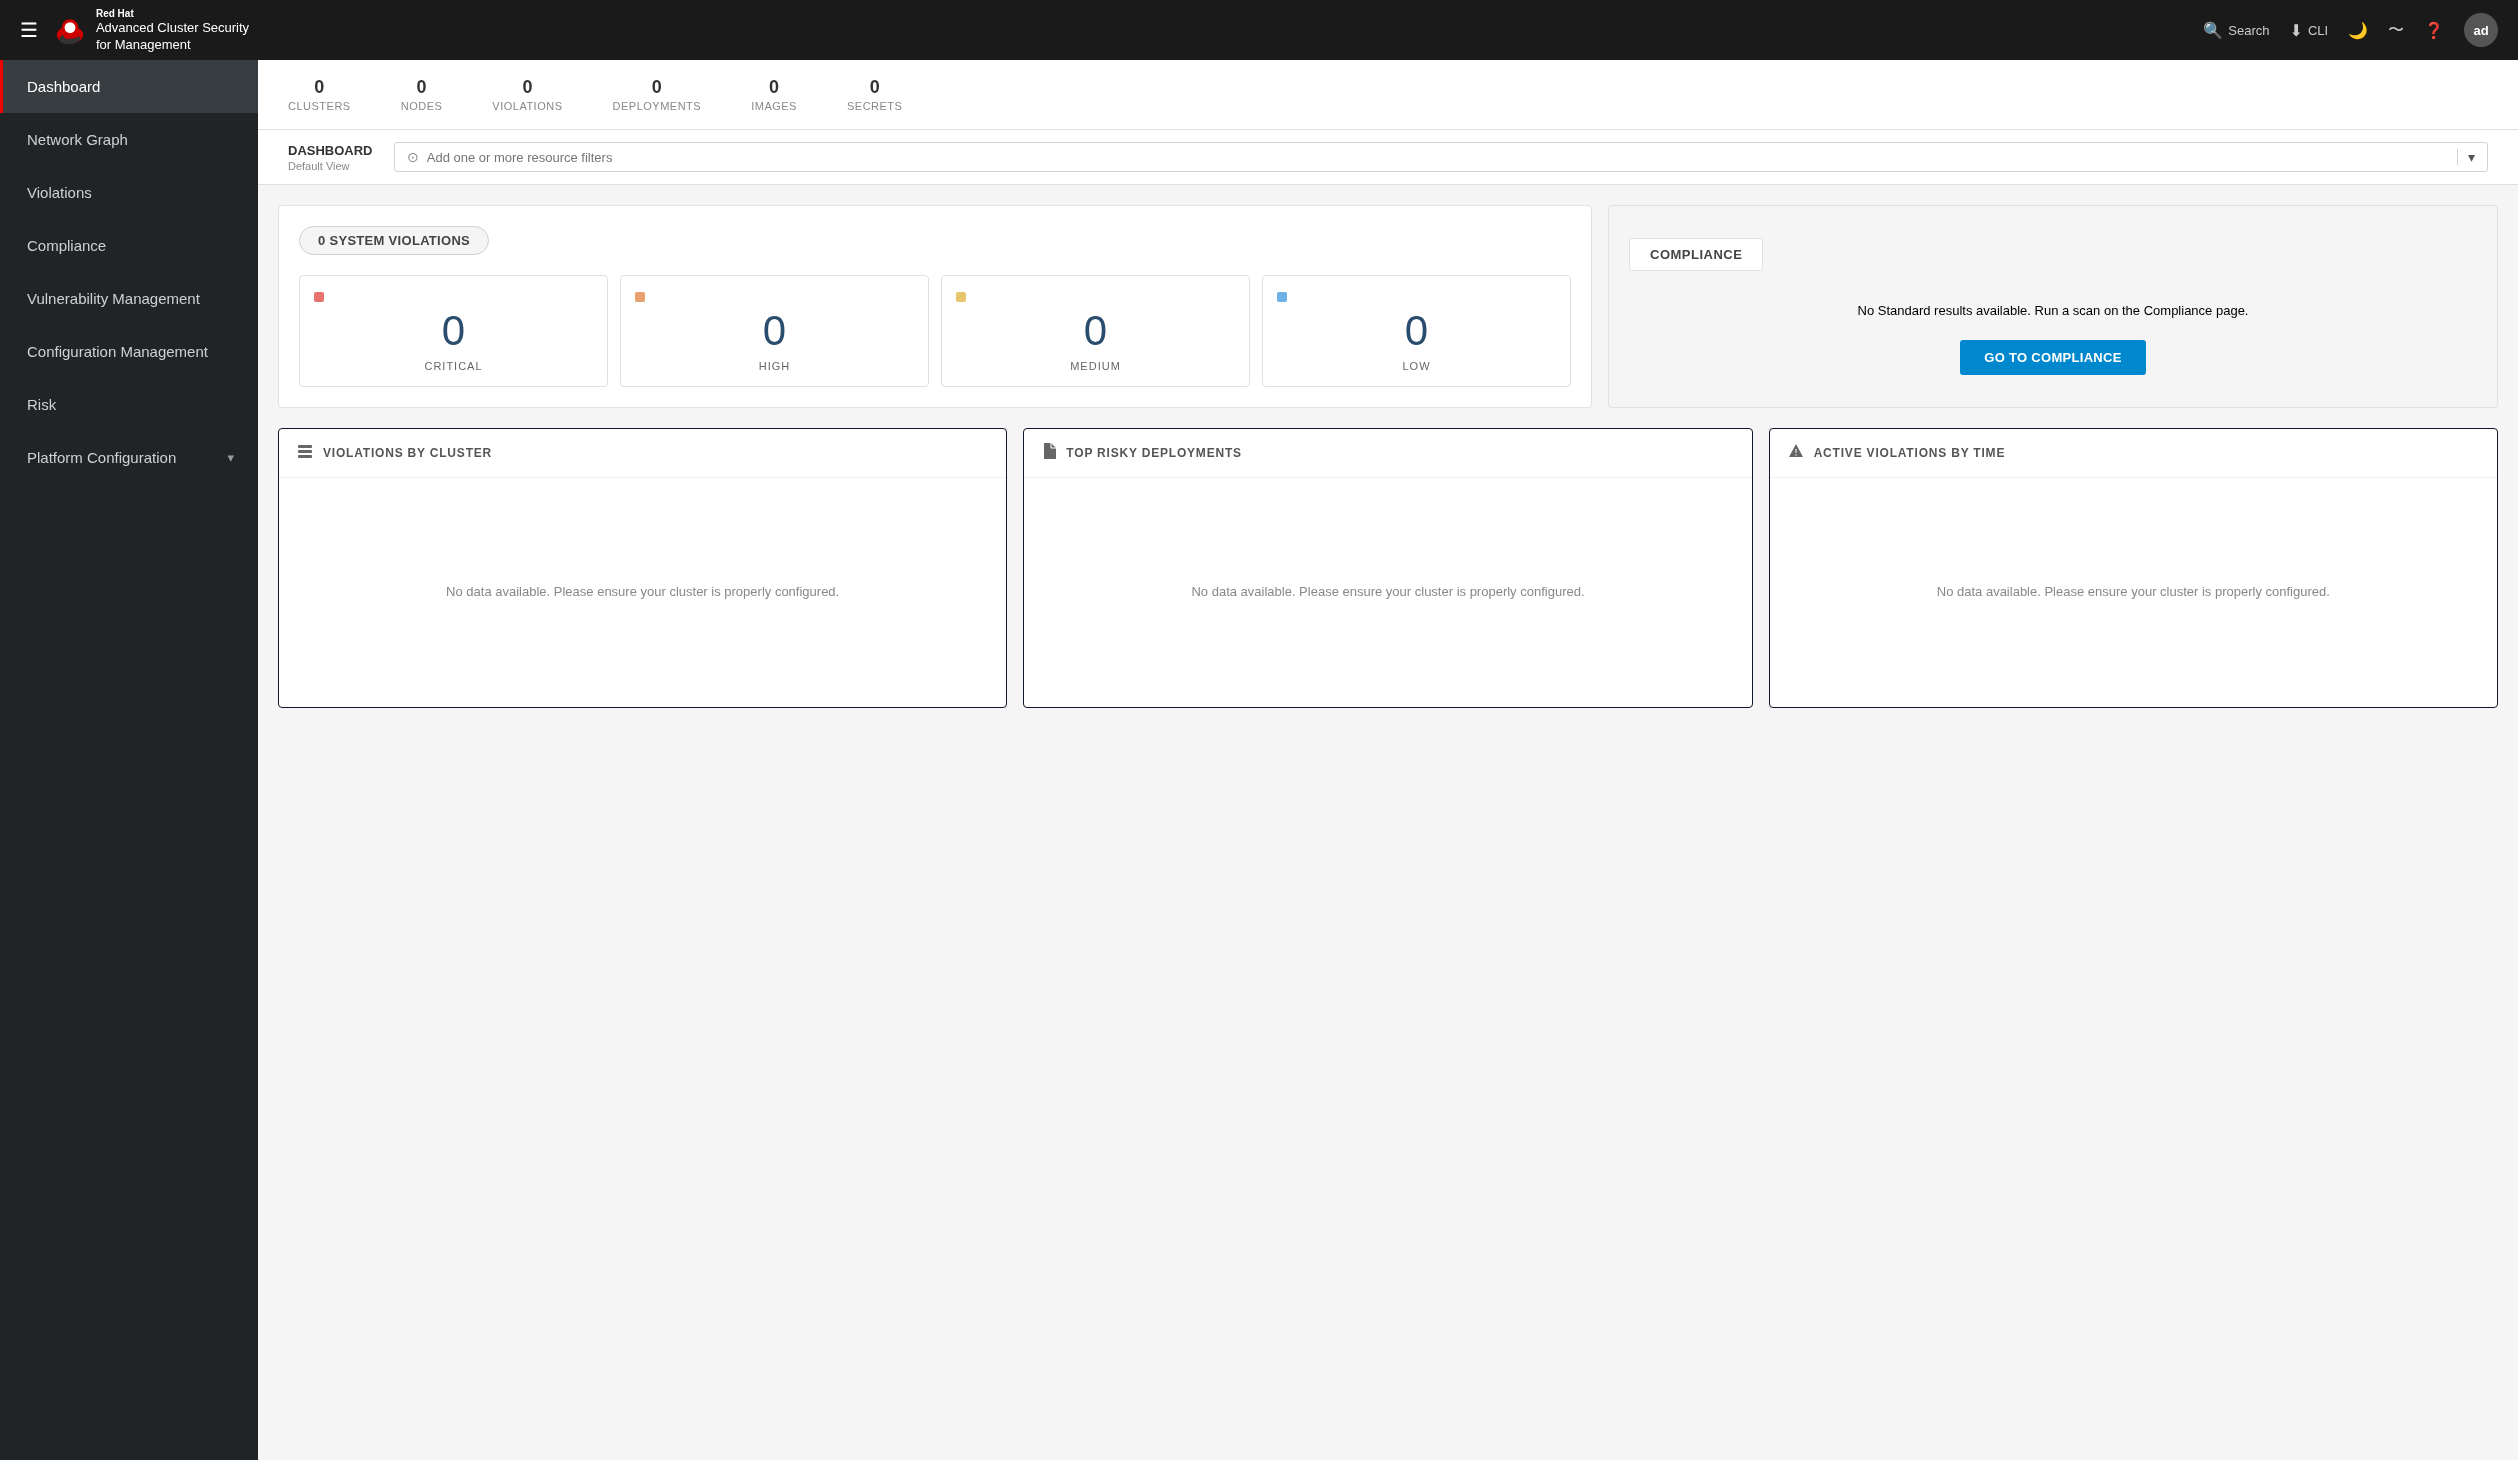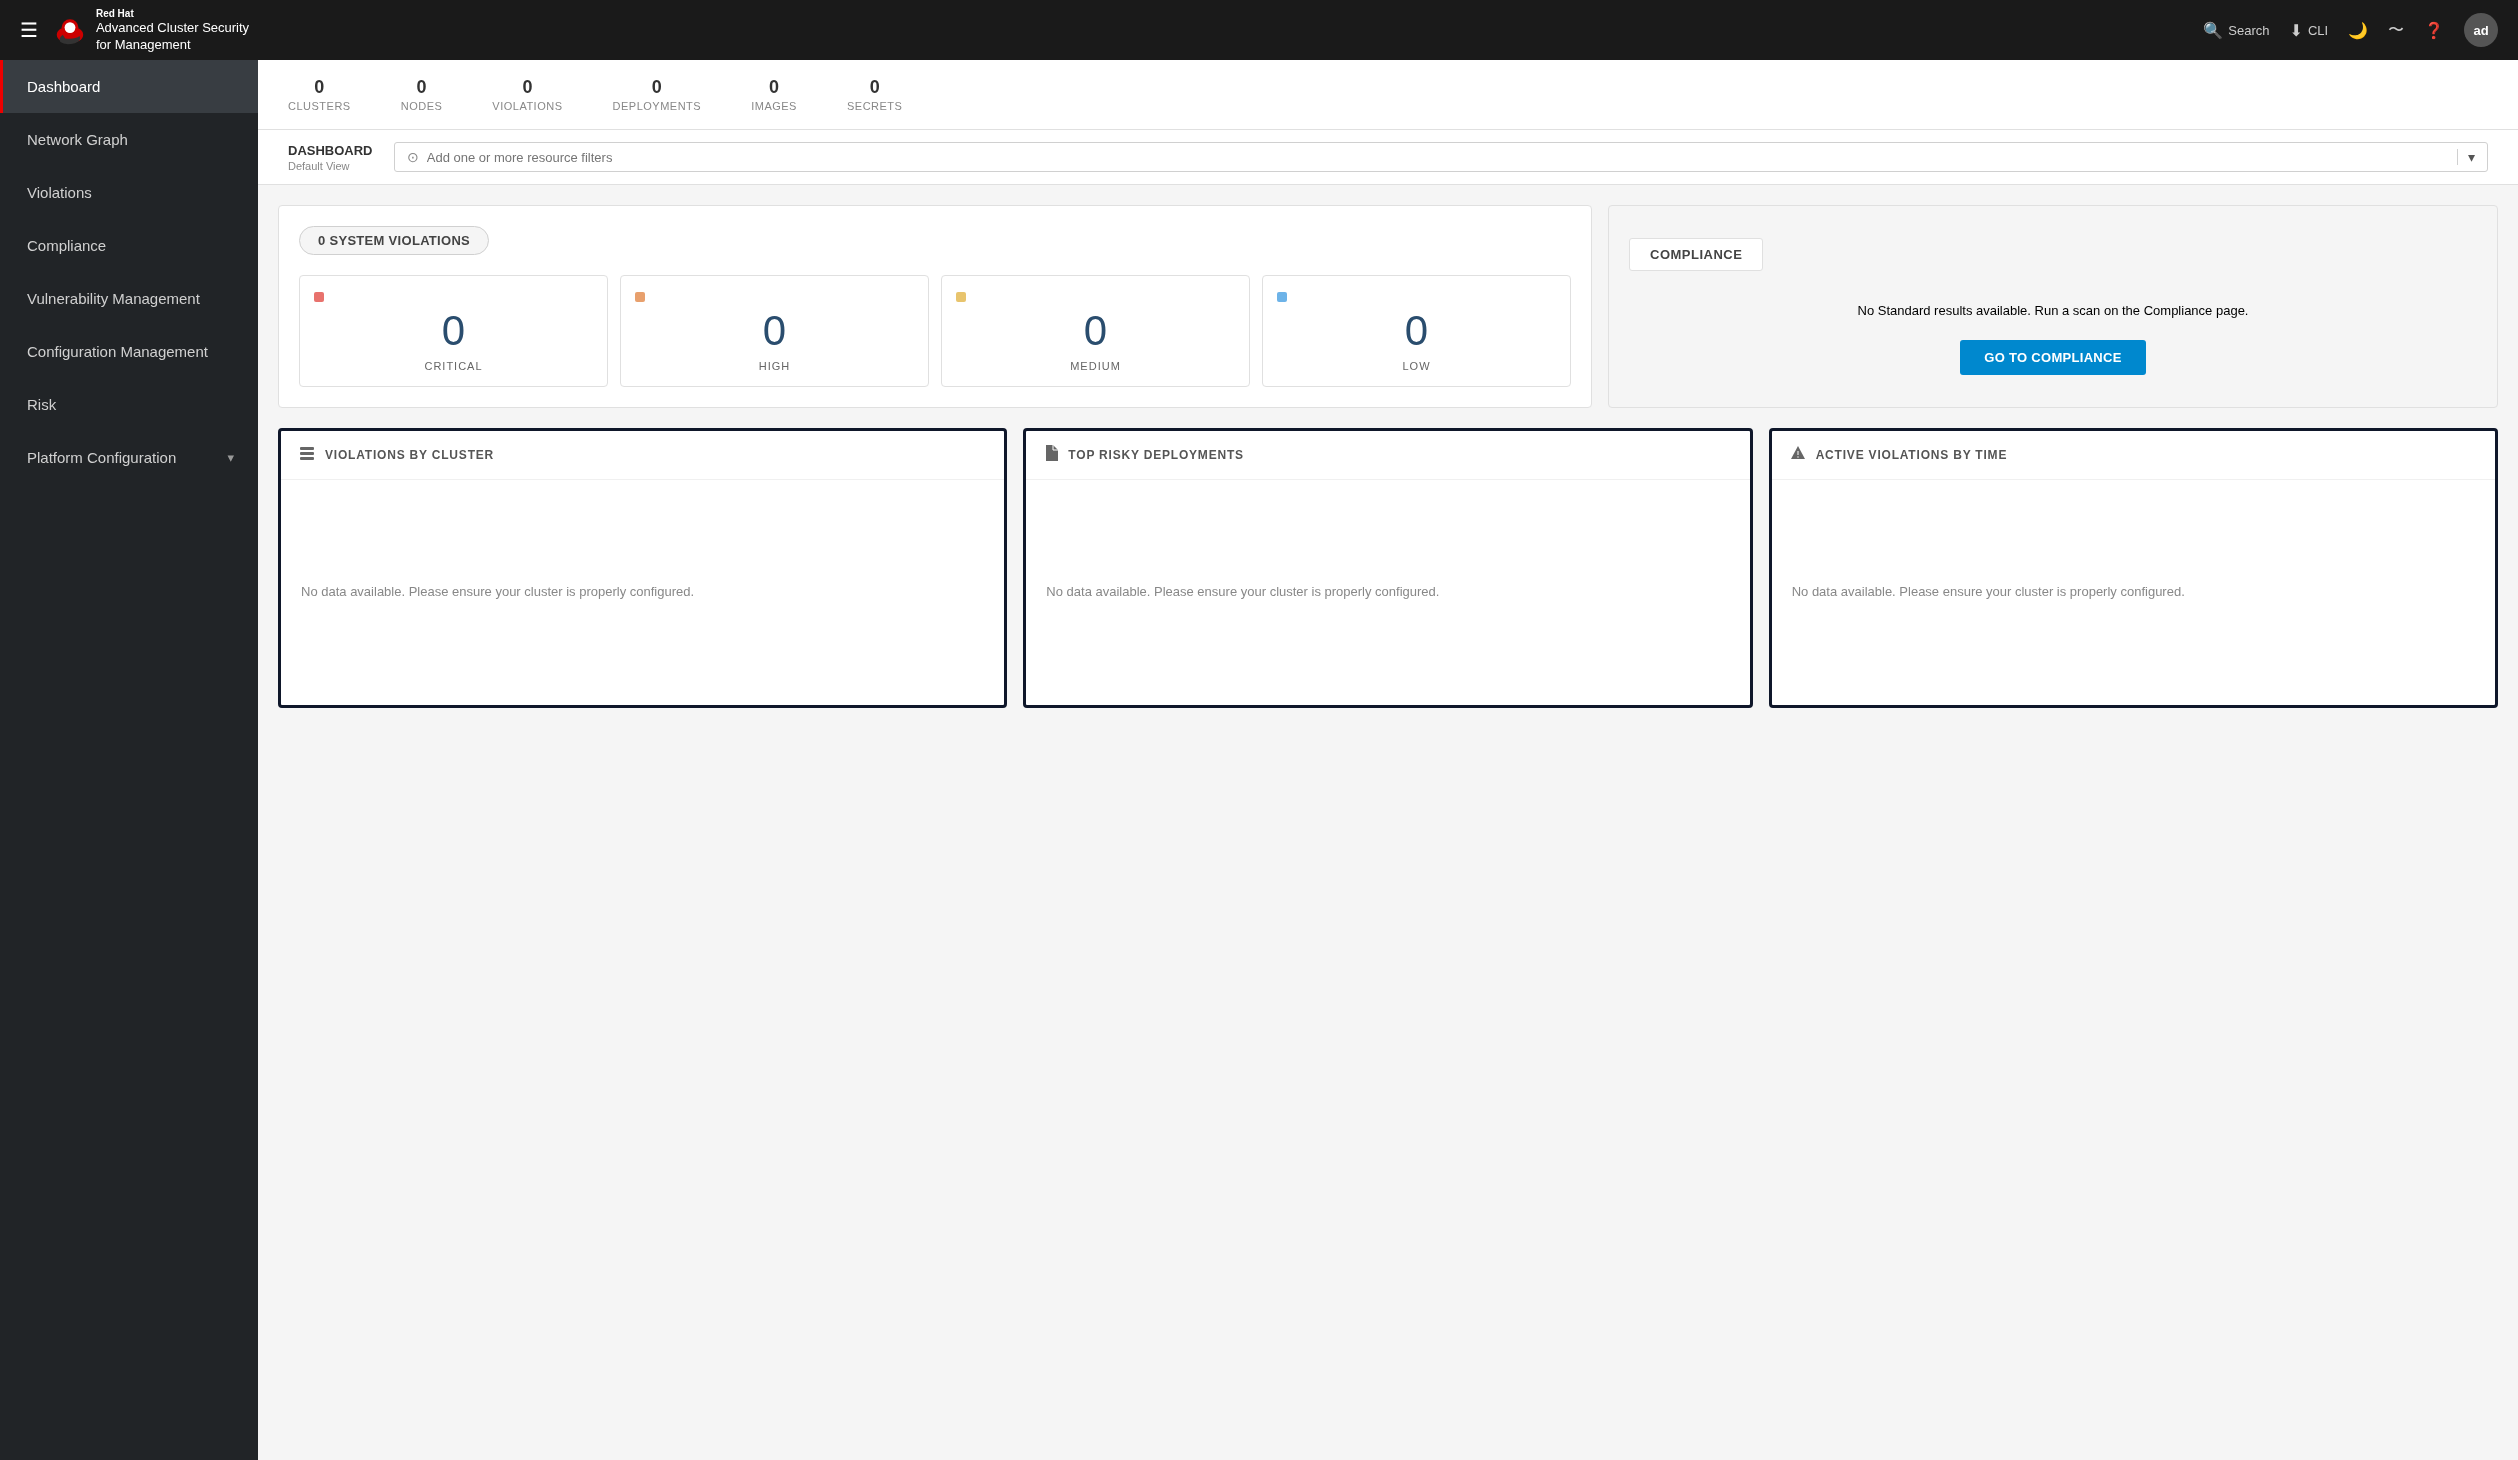"VIOLATIONS BY CLUSTER" .bottom-panel { border: 3px solid #0f172a -> 1px solid #0f172a }
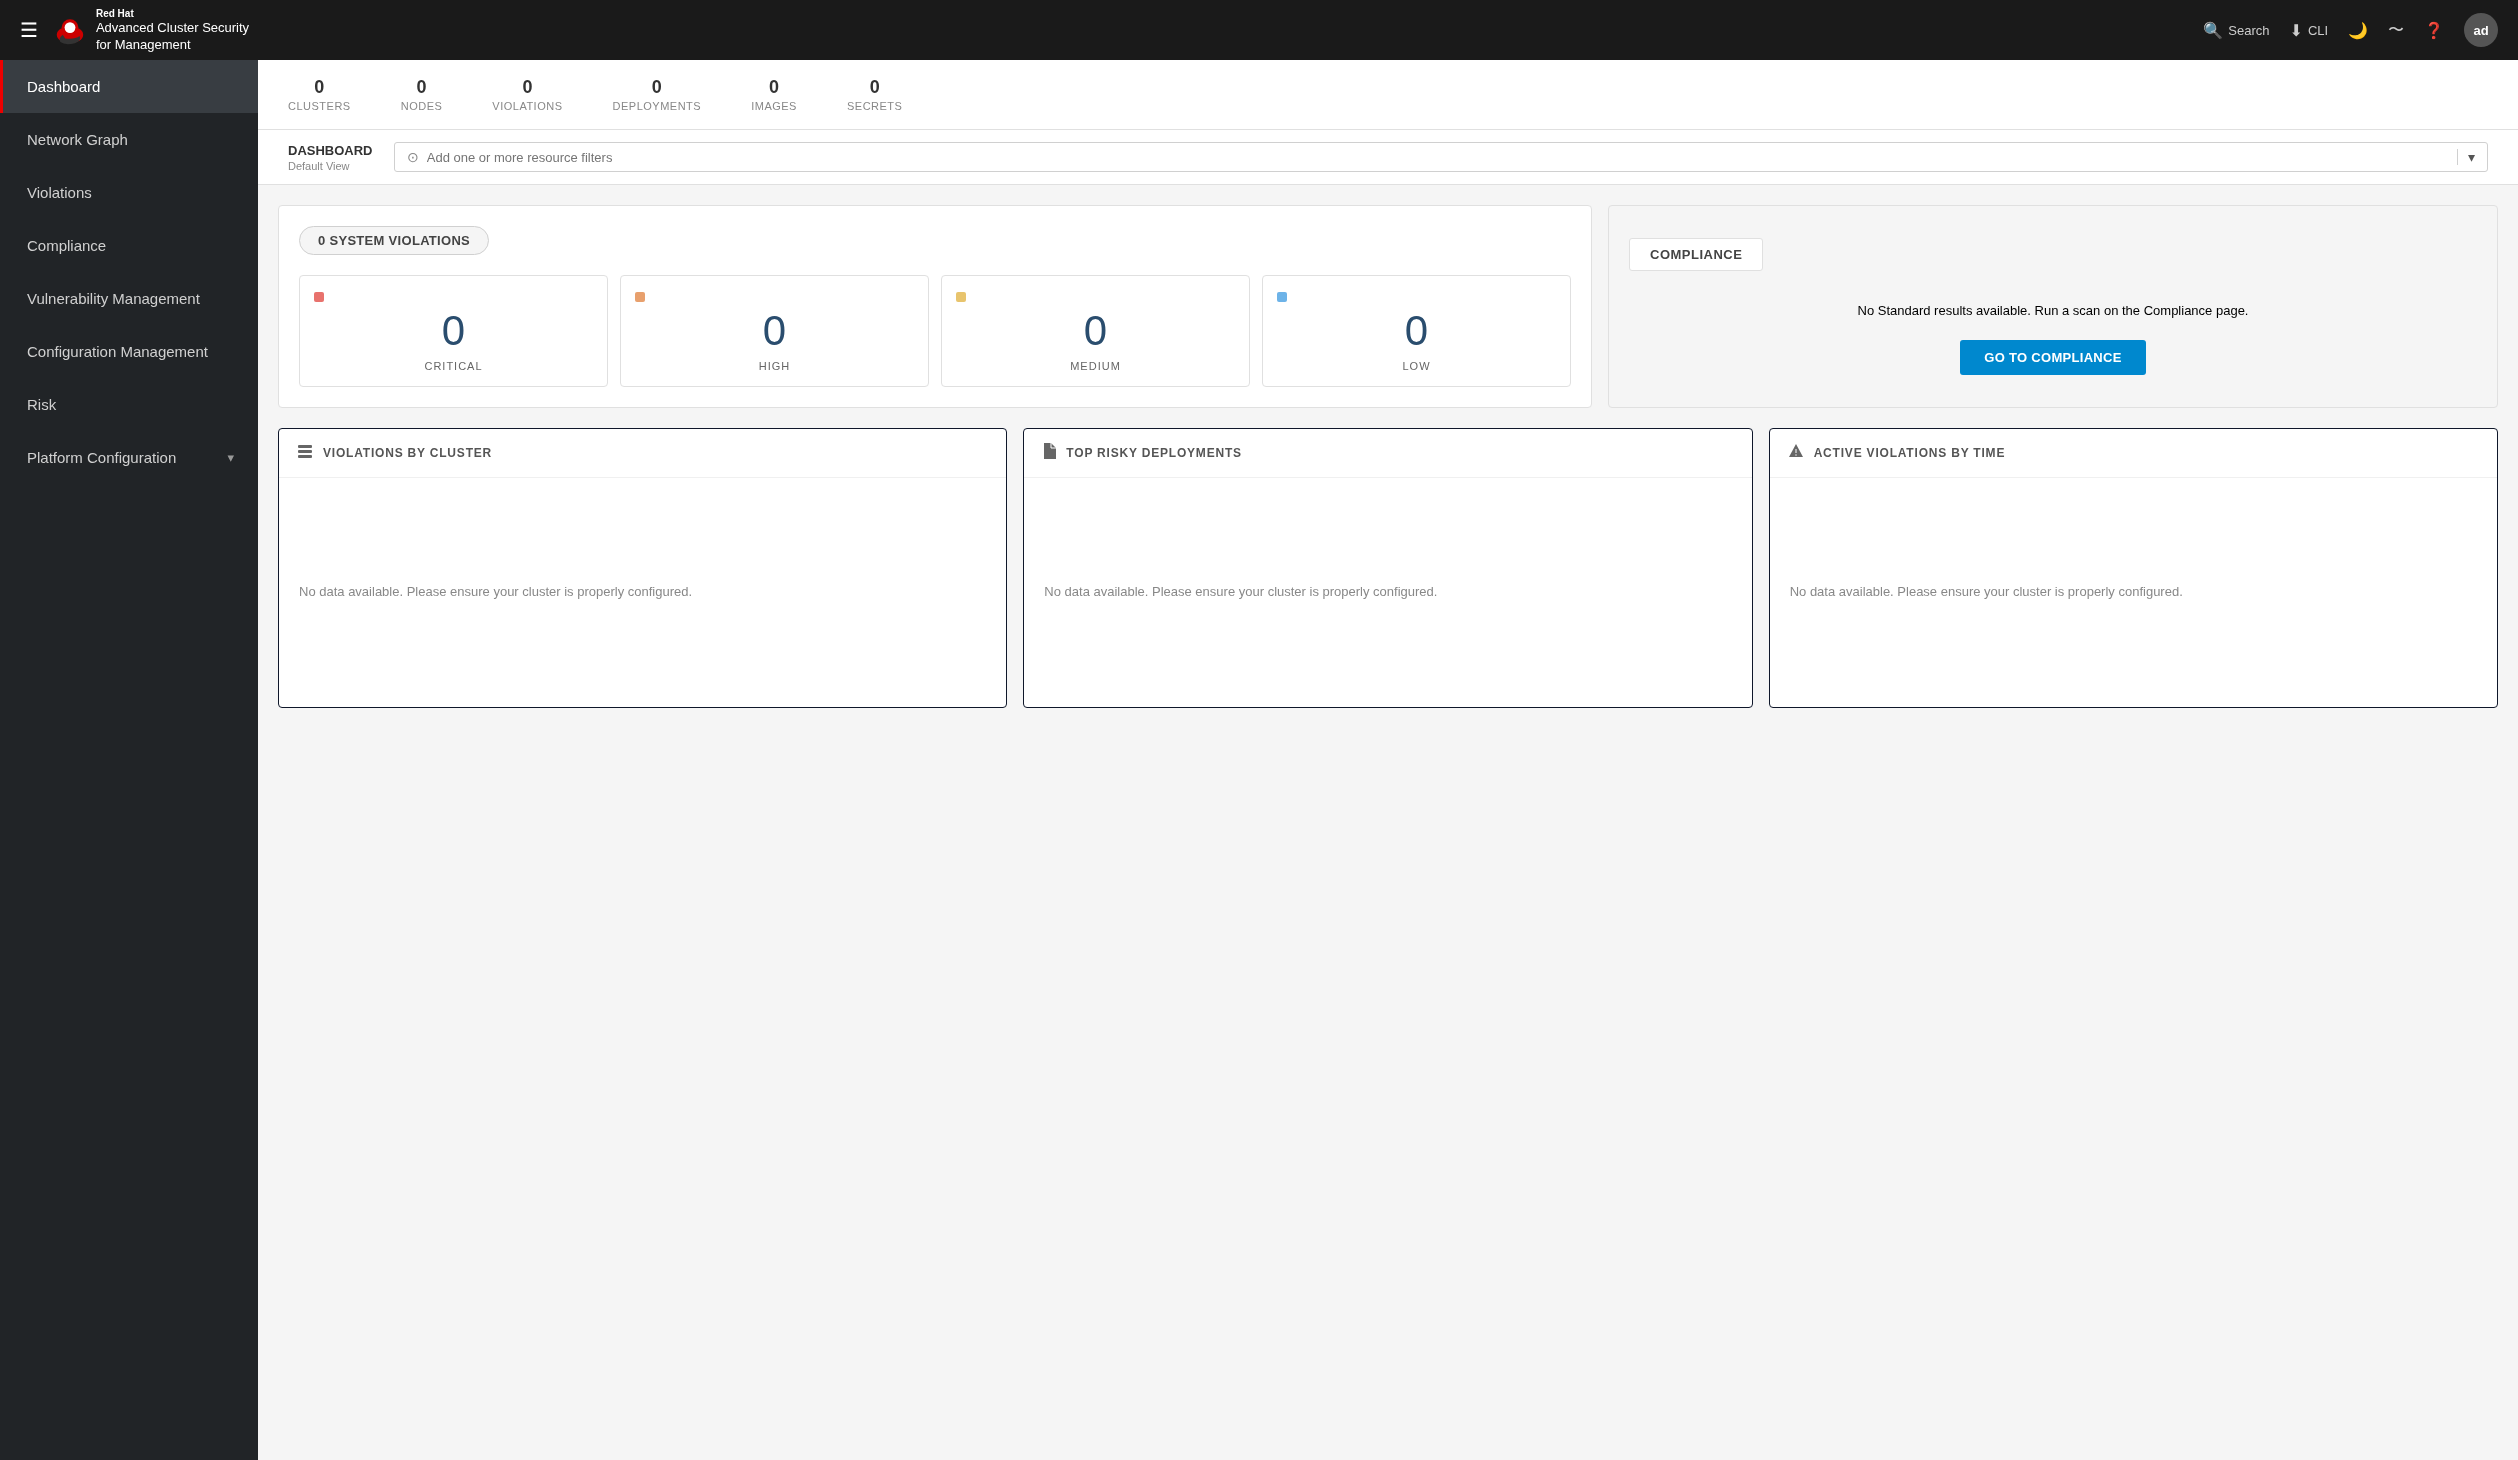"No data available. Please ensure" .bottom-panel-content { justify-content: none -> center }
